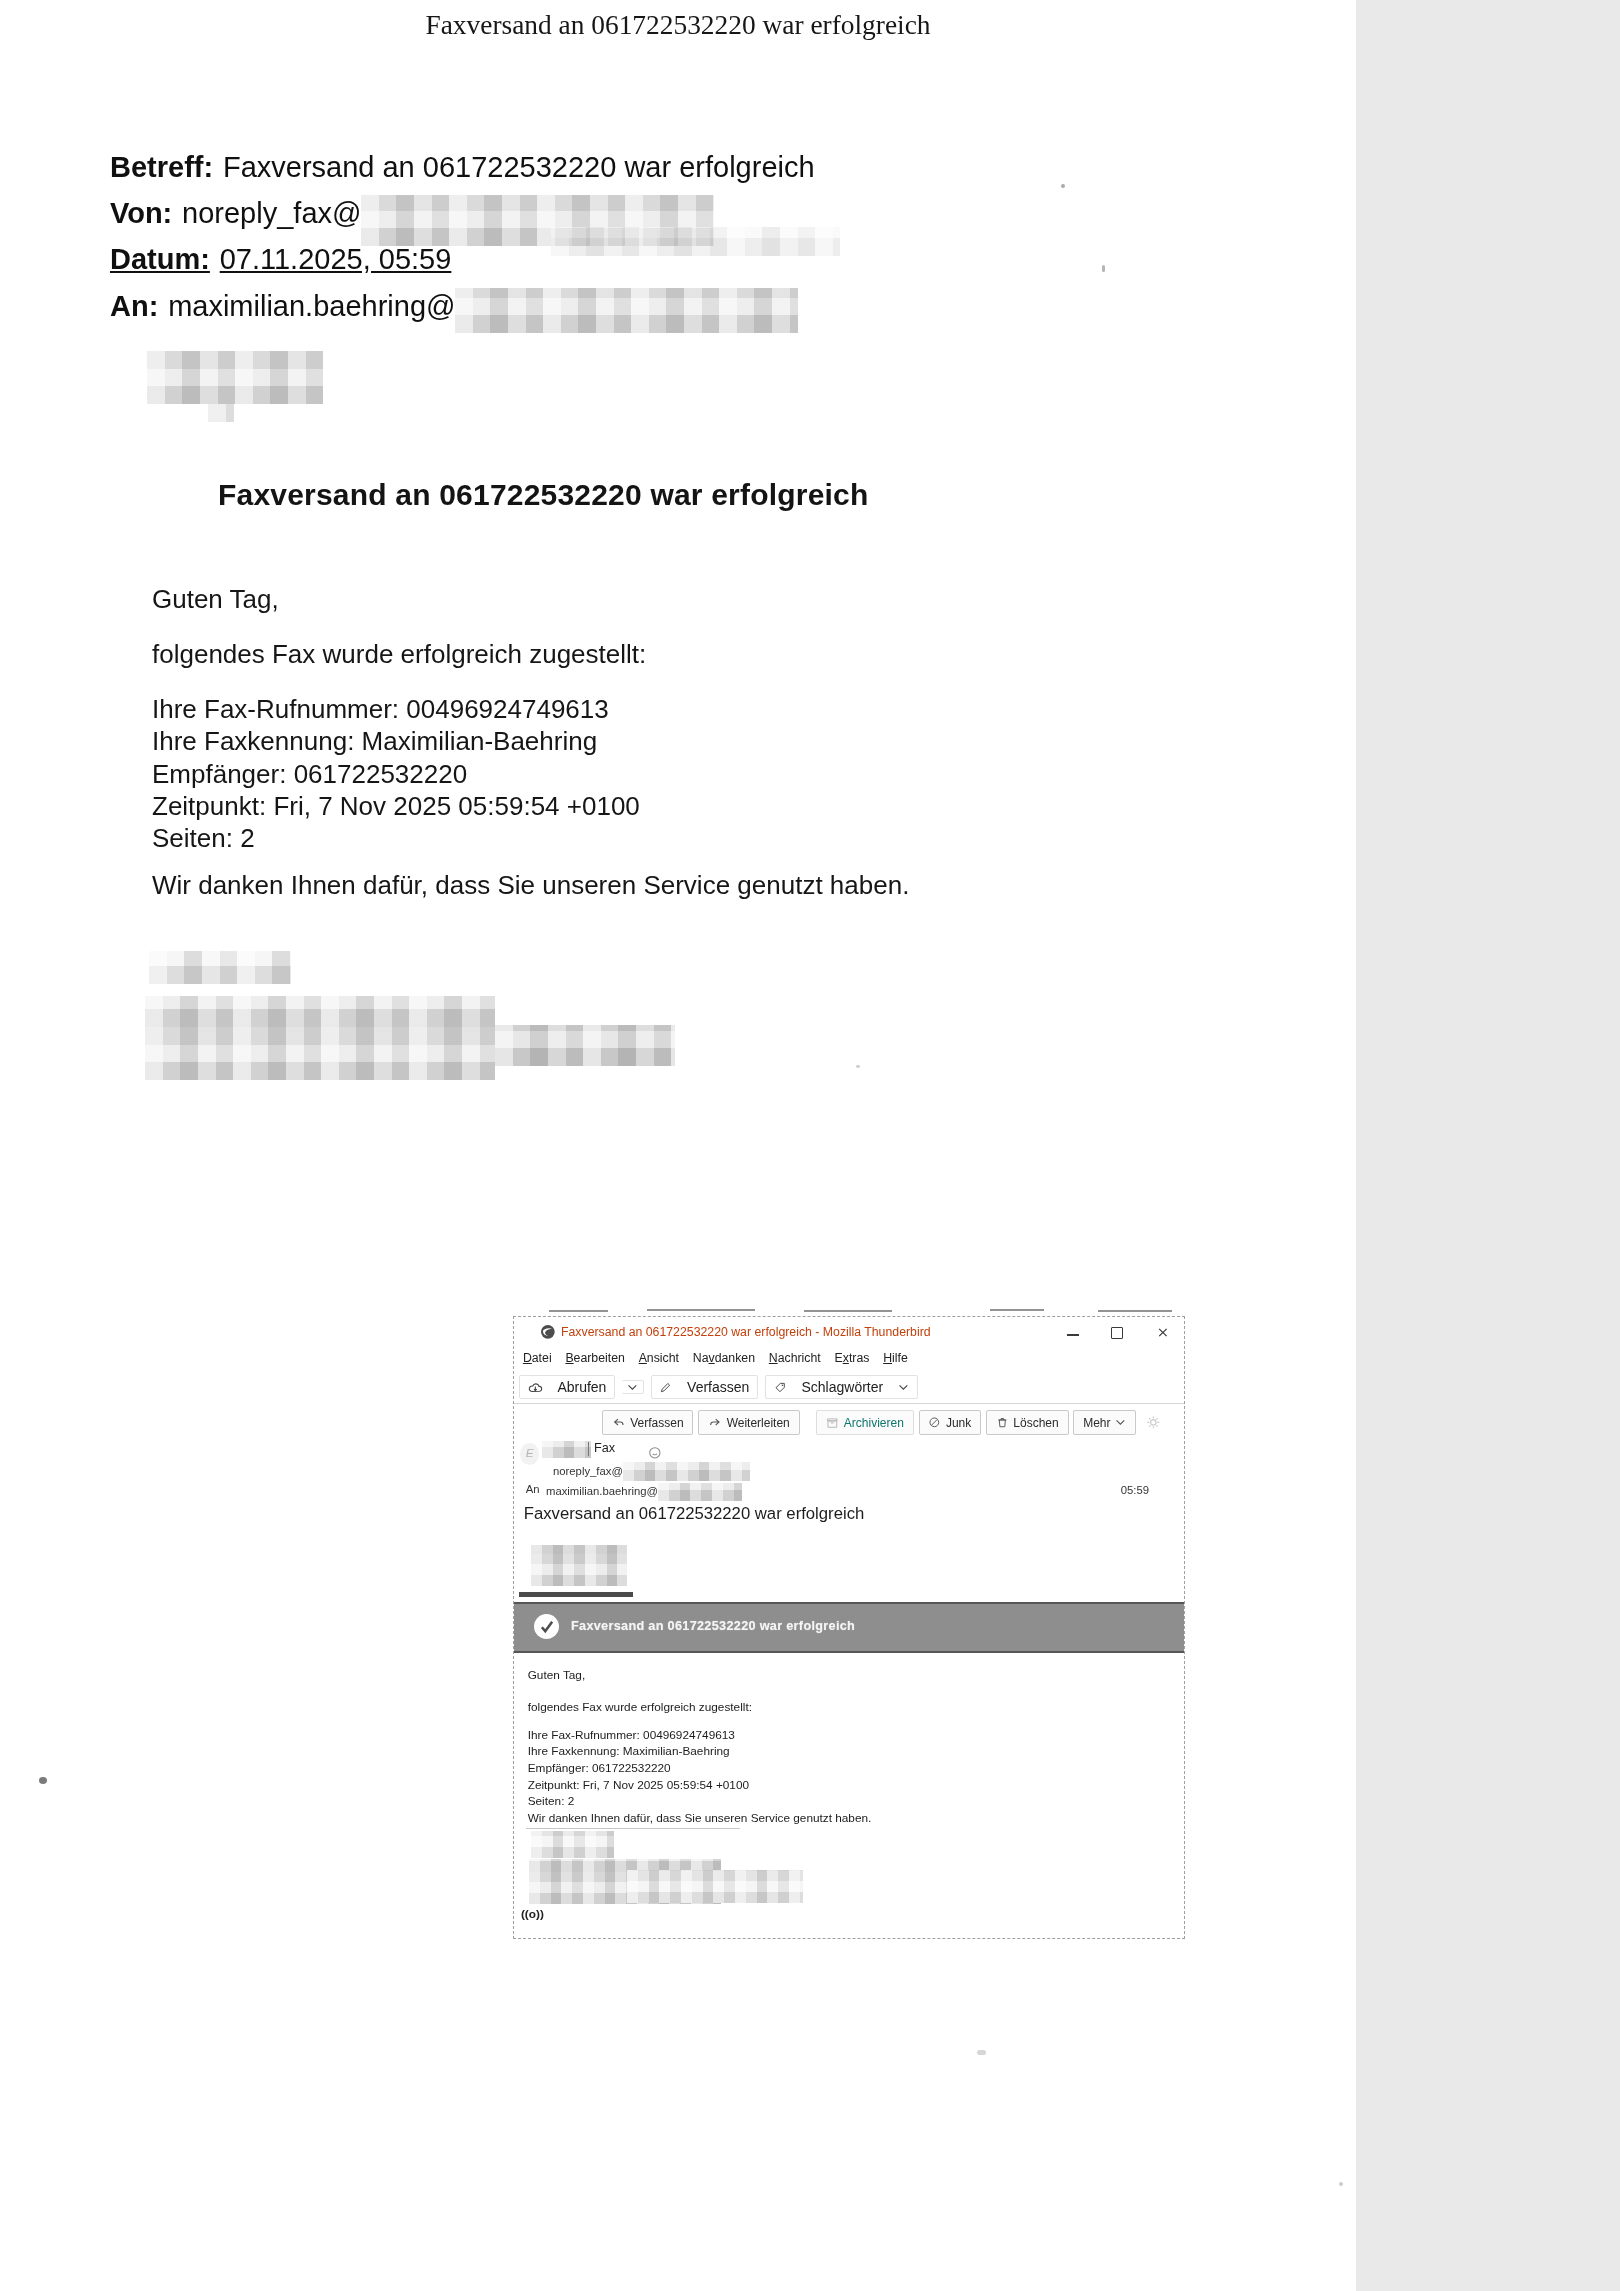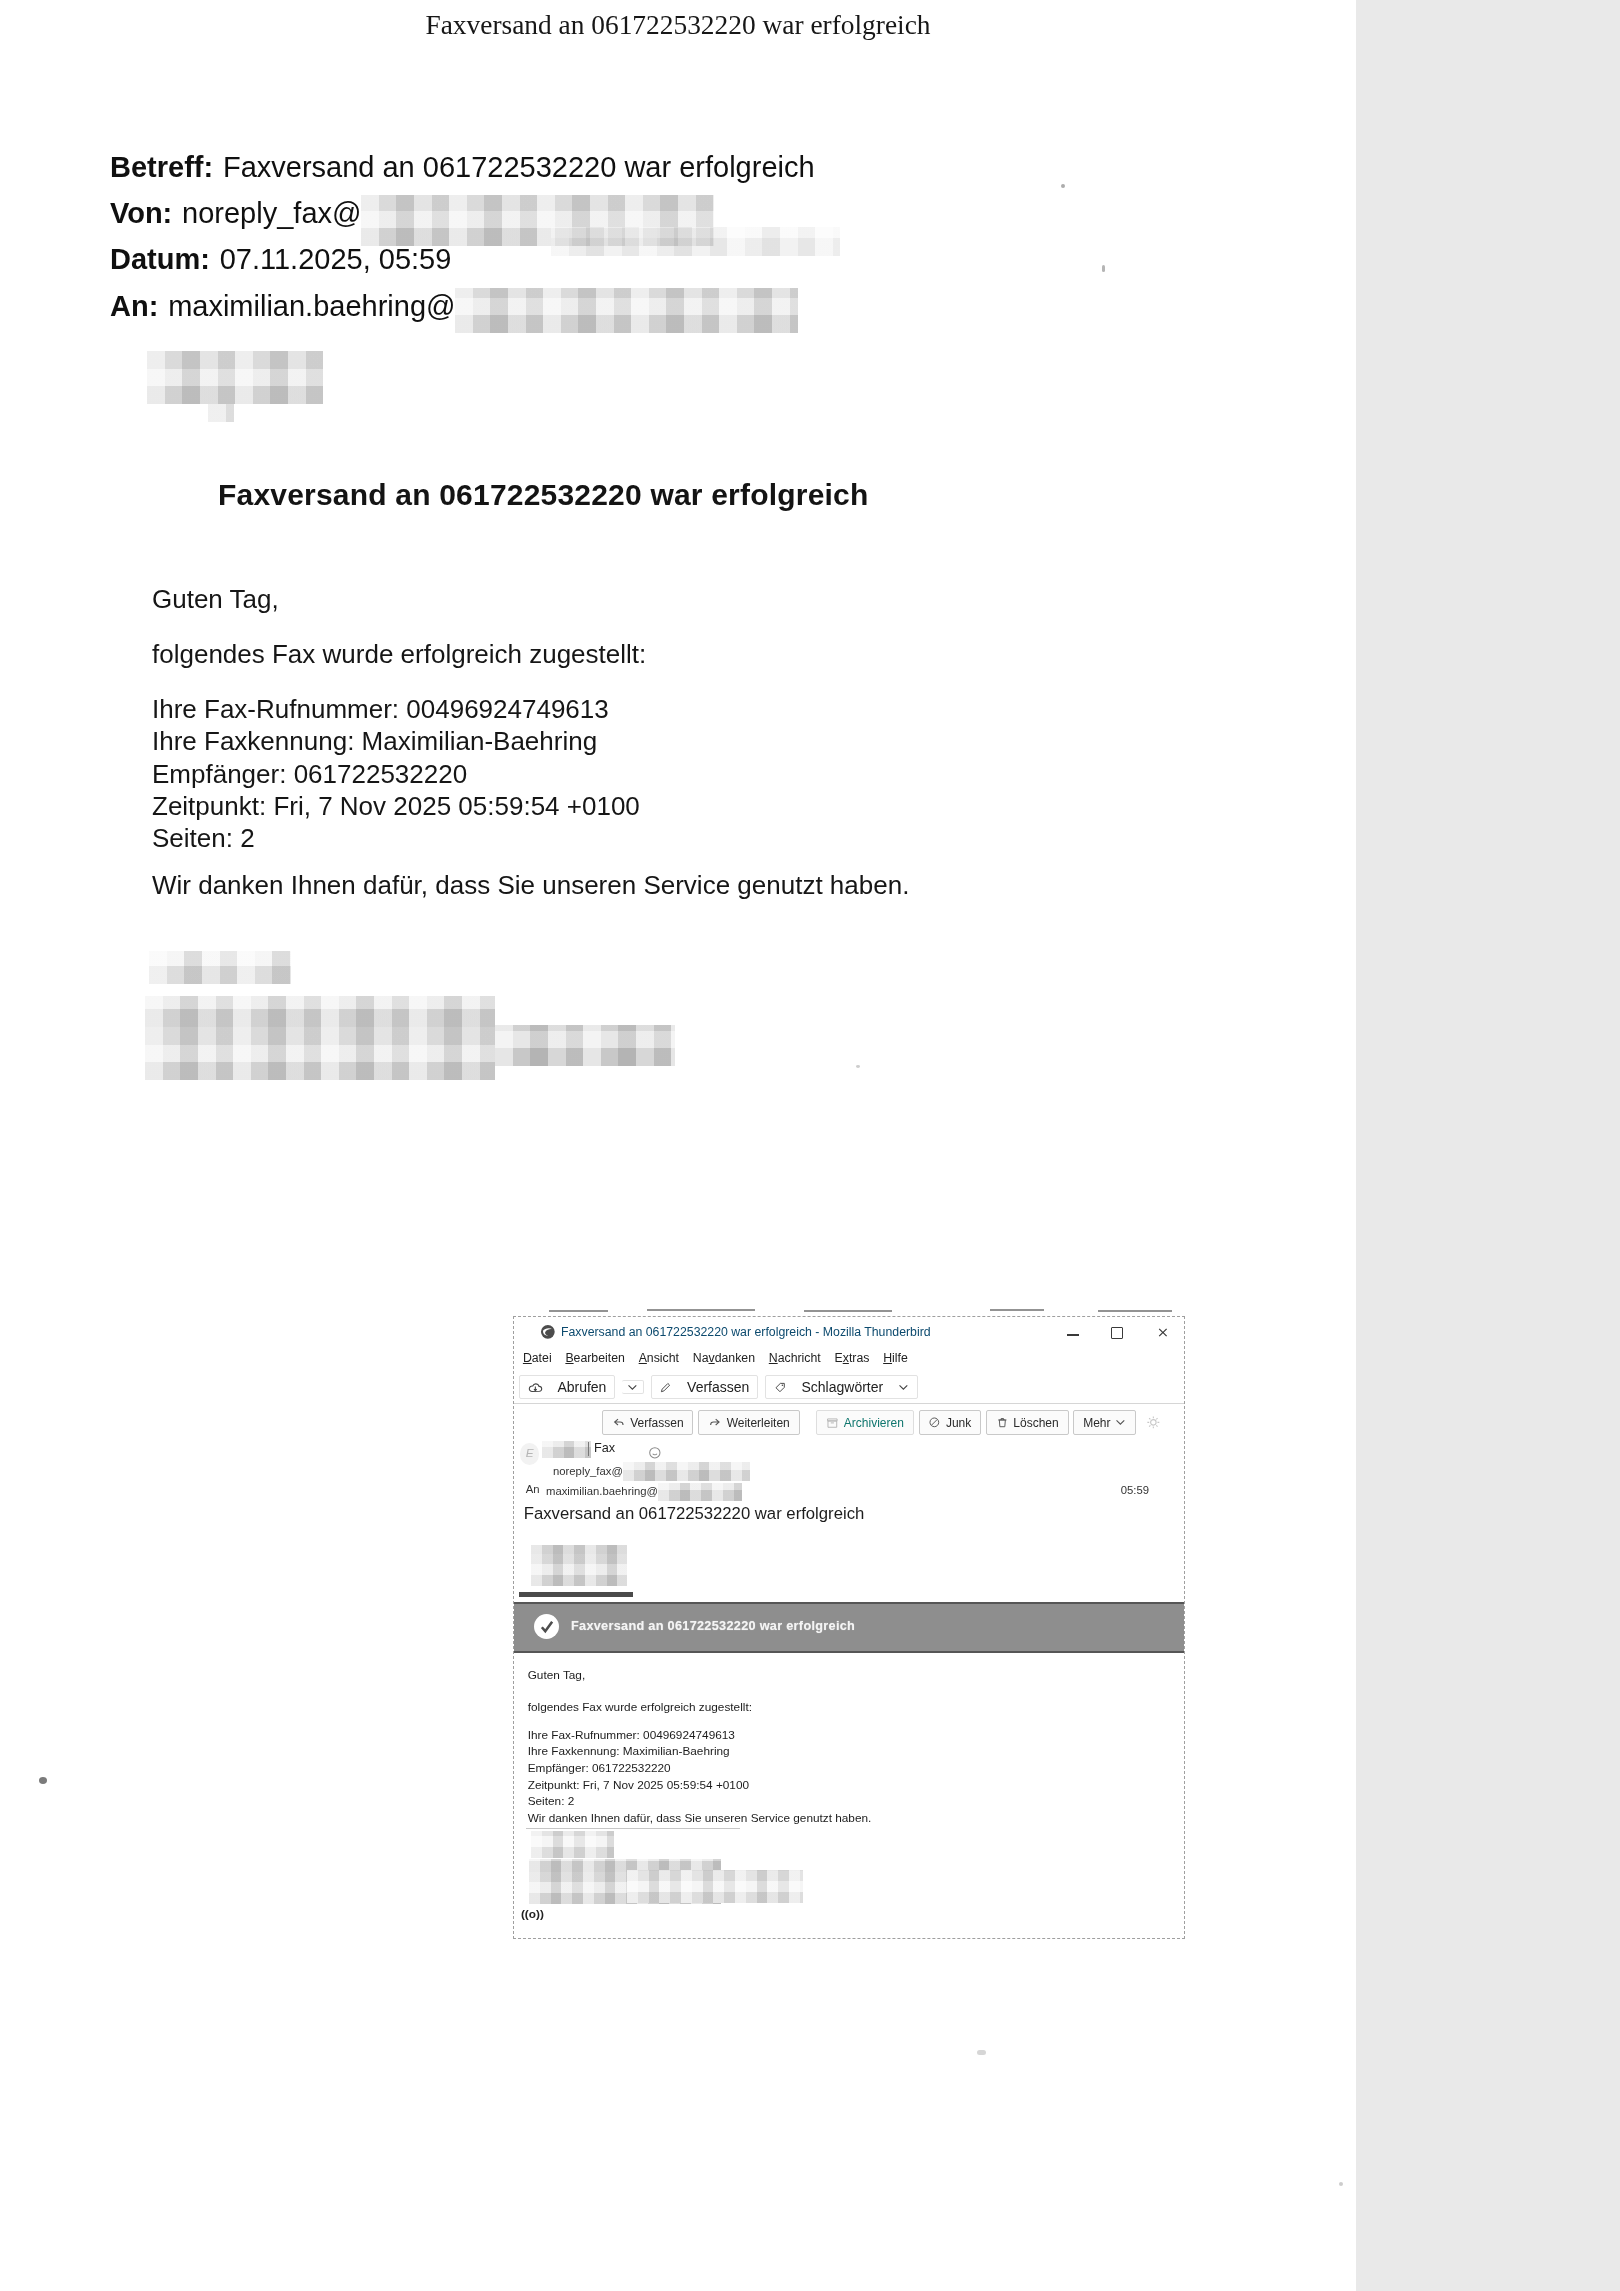"Datum:" div.abs { text-decoration: none -> underline }
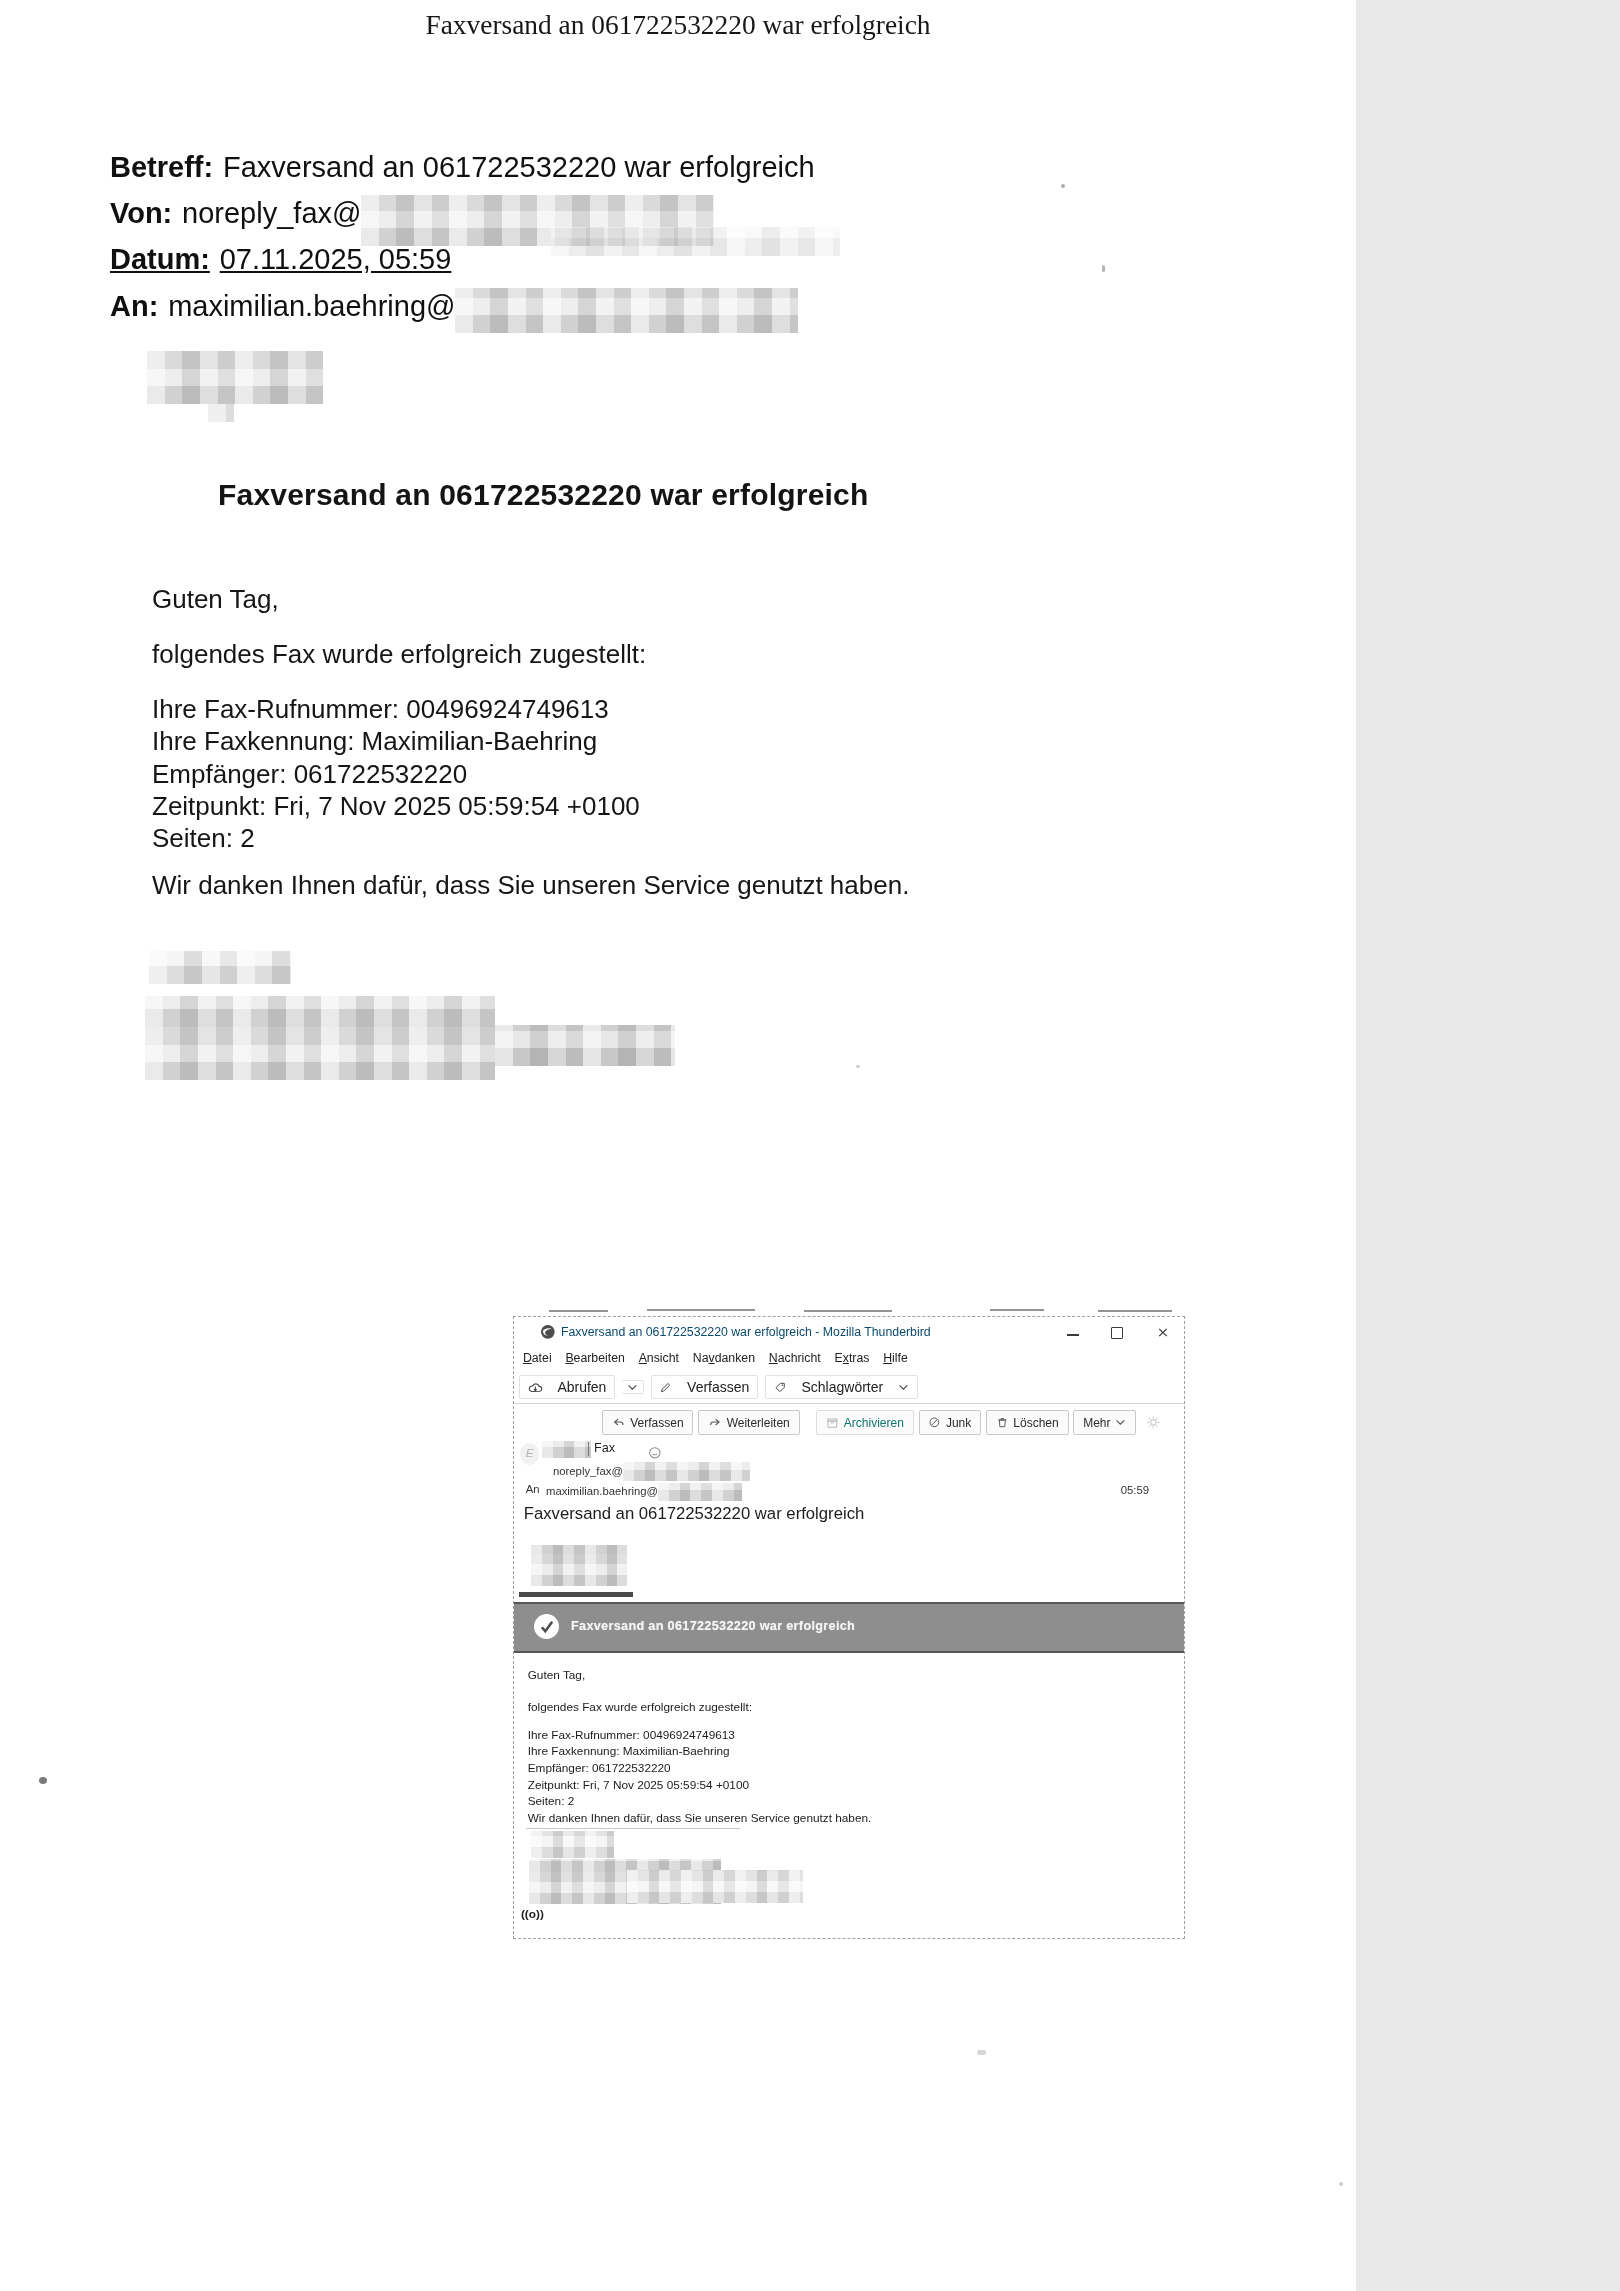"Faxversand an 061722532220 war erfolgreich -" .tb .title-text { color: #0c4a6e -> #c2410c }
